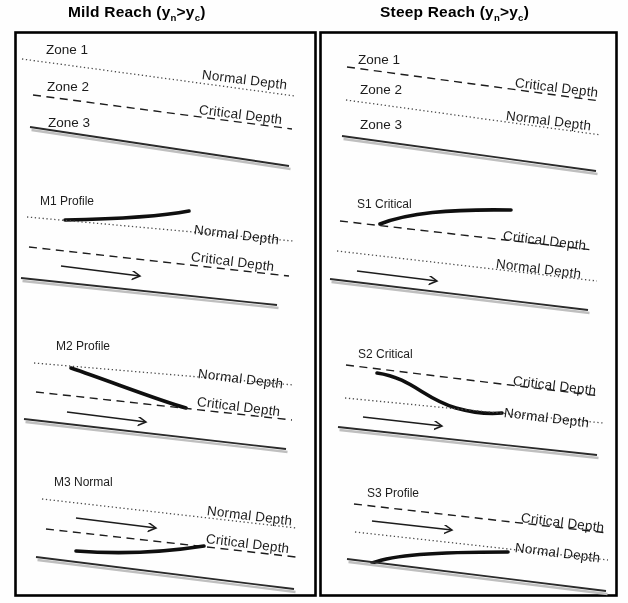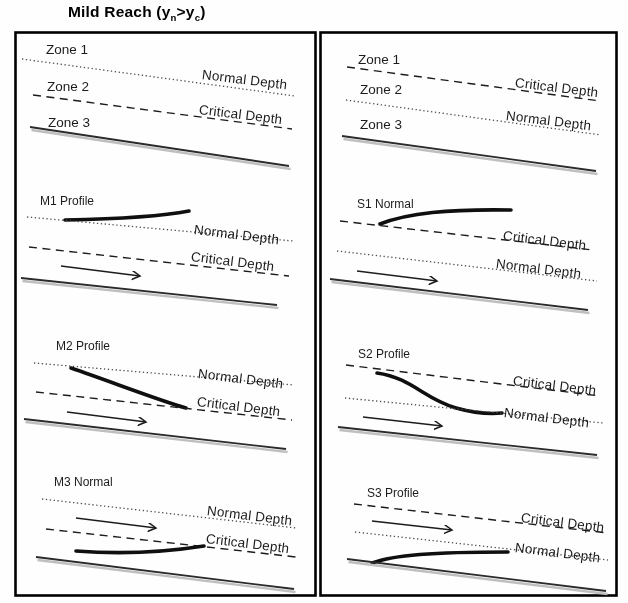"Steep Reach (yn>yc)" div.lbl { html: none -> <div><span>Steep Reach (y</span><sub>n</sub><span>&gt;y</span><sub>c</sub><span>)</span></div> }
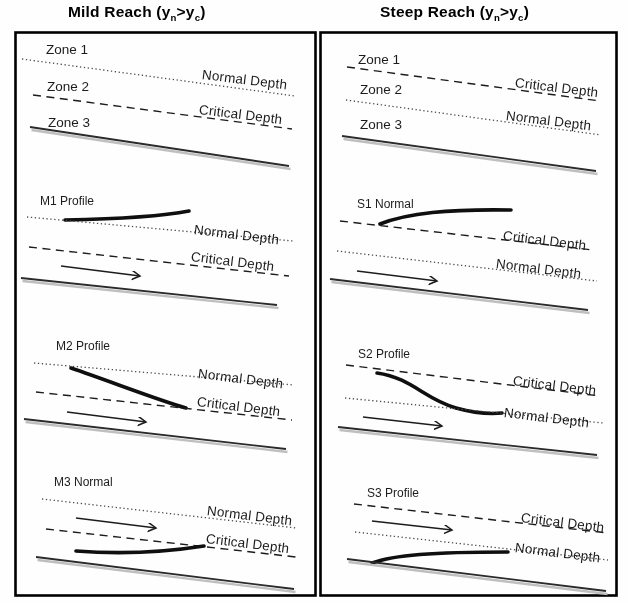"S1 Normal" div.lbl { text: Normal -> Critical }
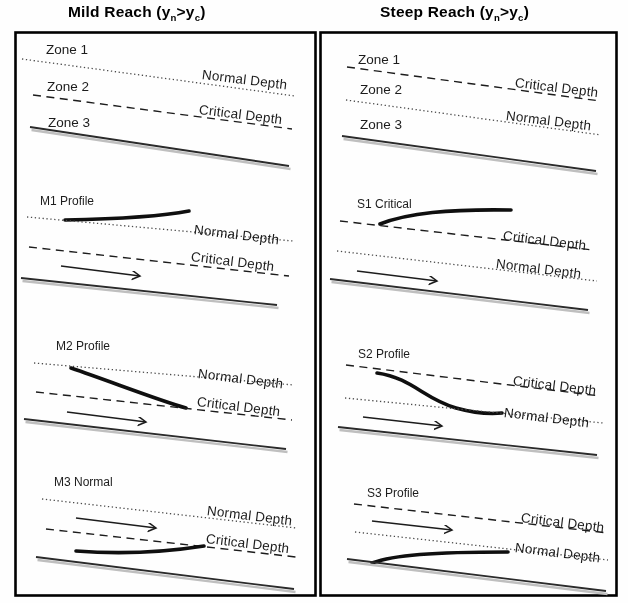"S2 Profile" div.lbl { text: Profile -> Critical }
